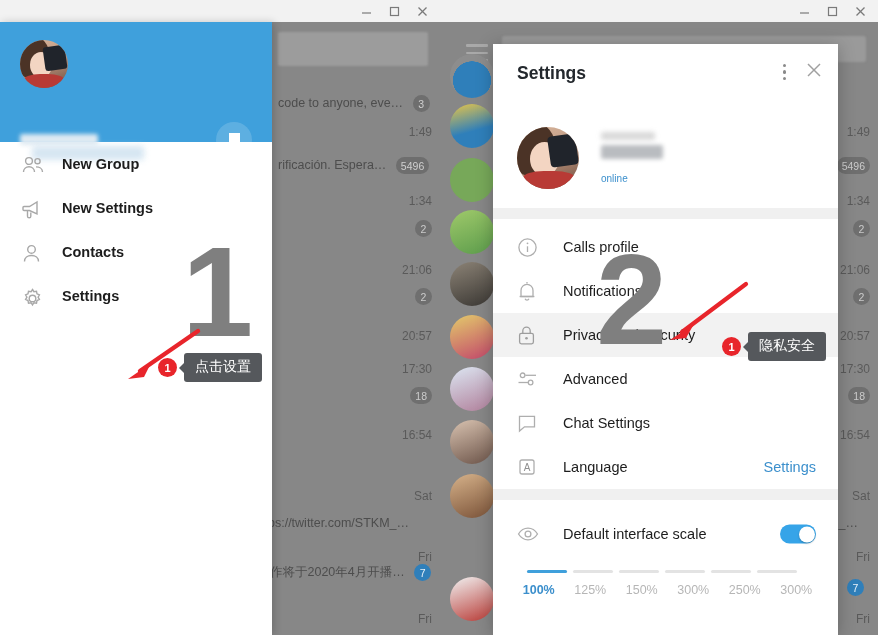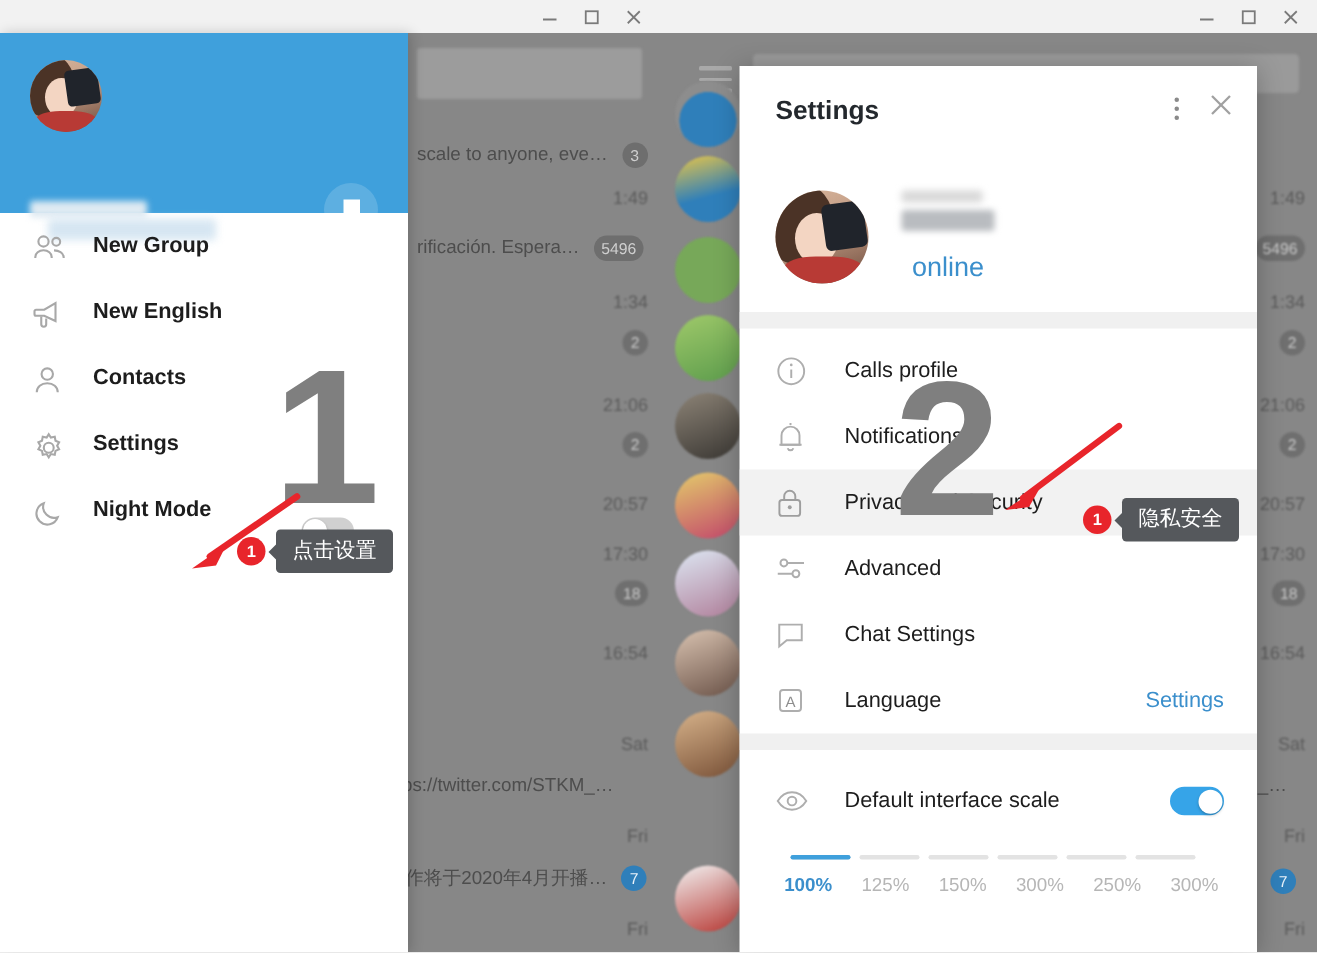"scale to anyone, eve…" span { text: scale -> code }
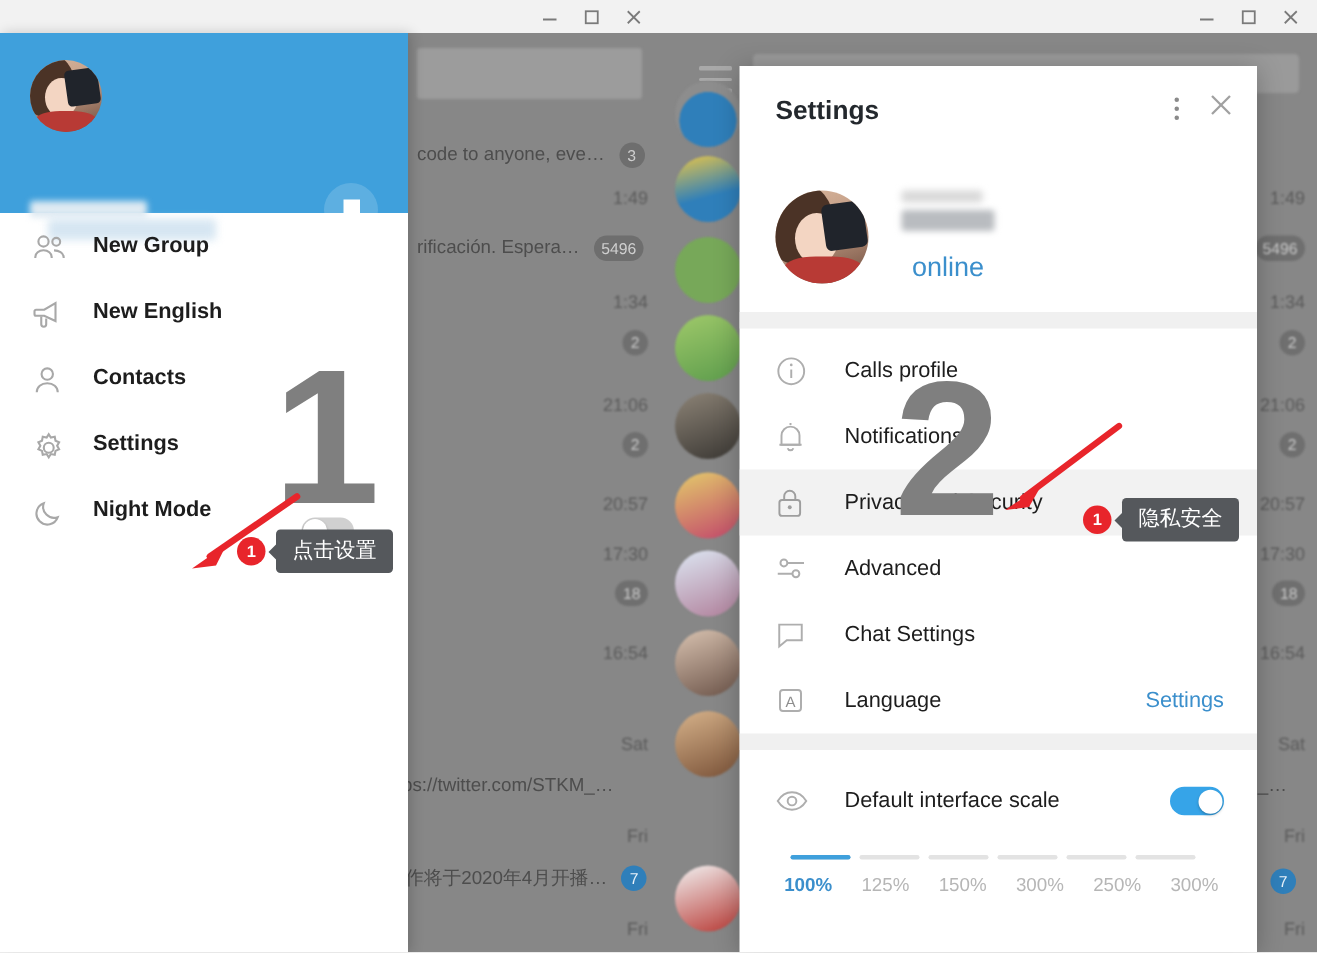"online" .online { font-size: 18px -> 10px; text-align: center -> none }
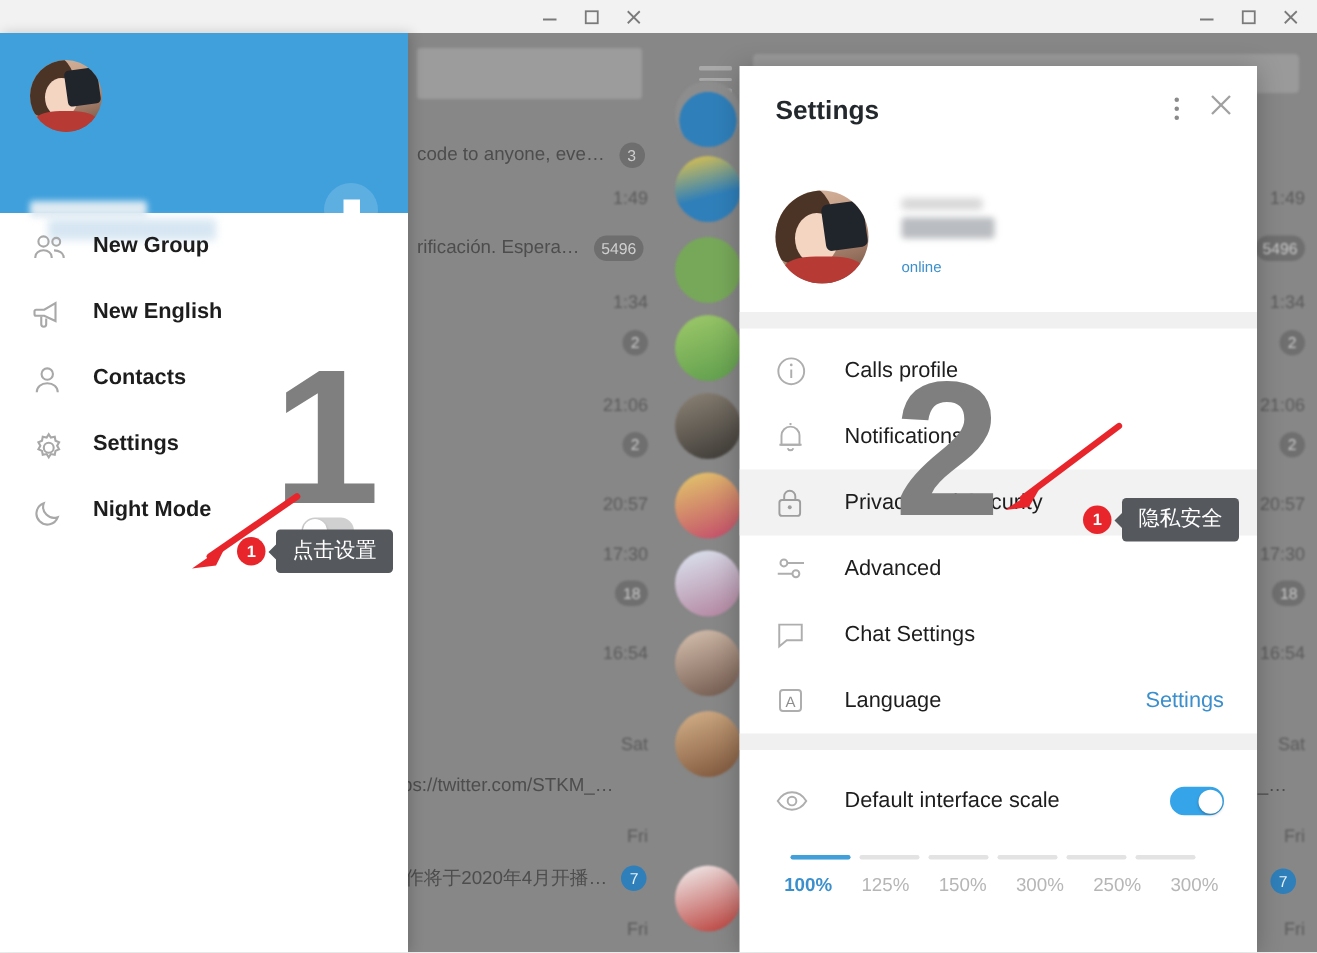"New English" span.mi-label { text: English -> Settings }
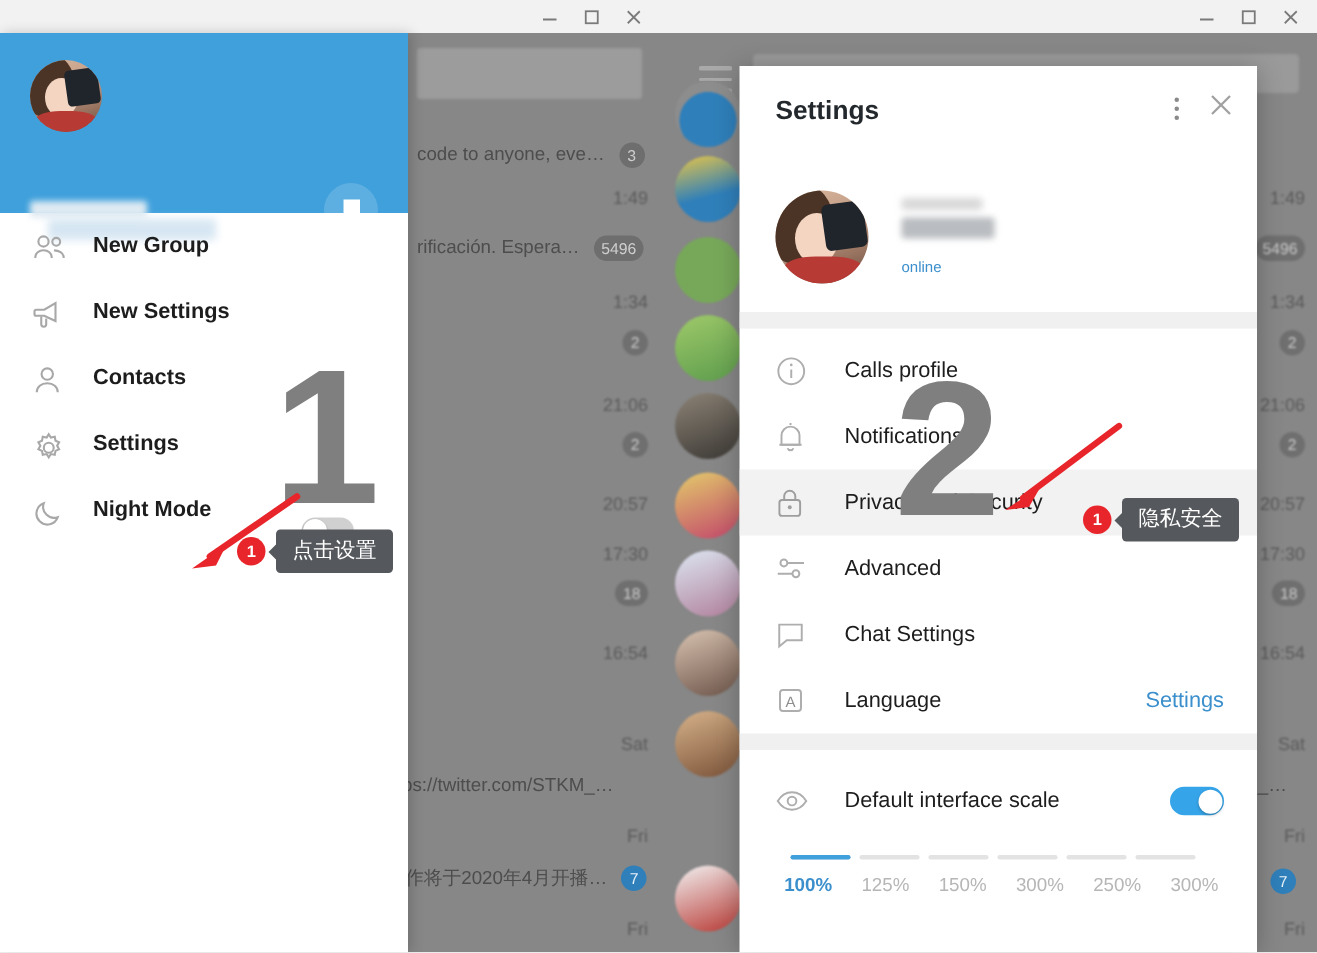"Night Mode" div.menu-item { html: <div> <span> <svg> <path></path> </svg> </span> <span>Night Mode</span> <span> <span></span> </span> </div> -> none }
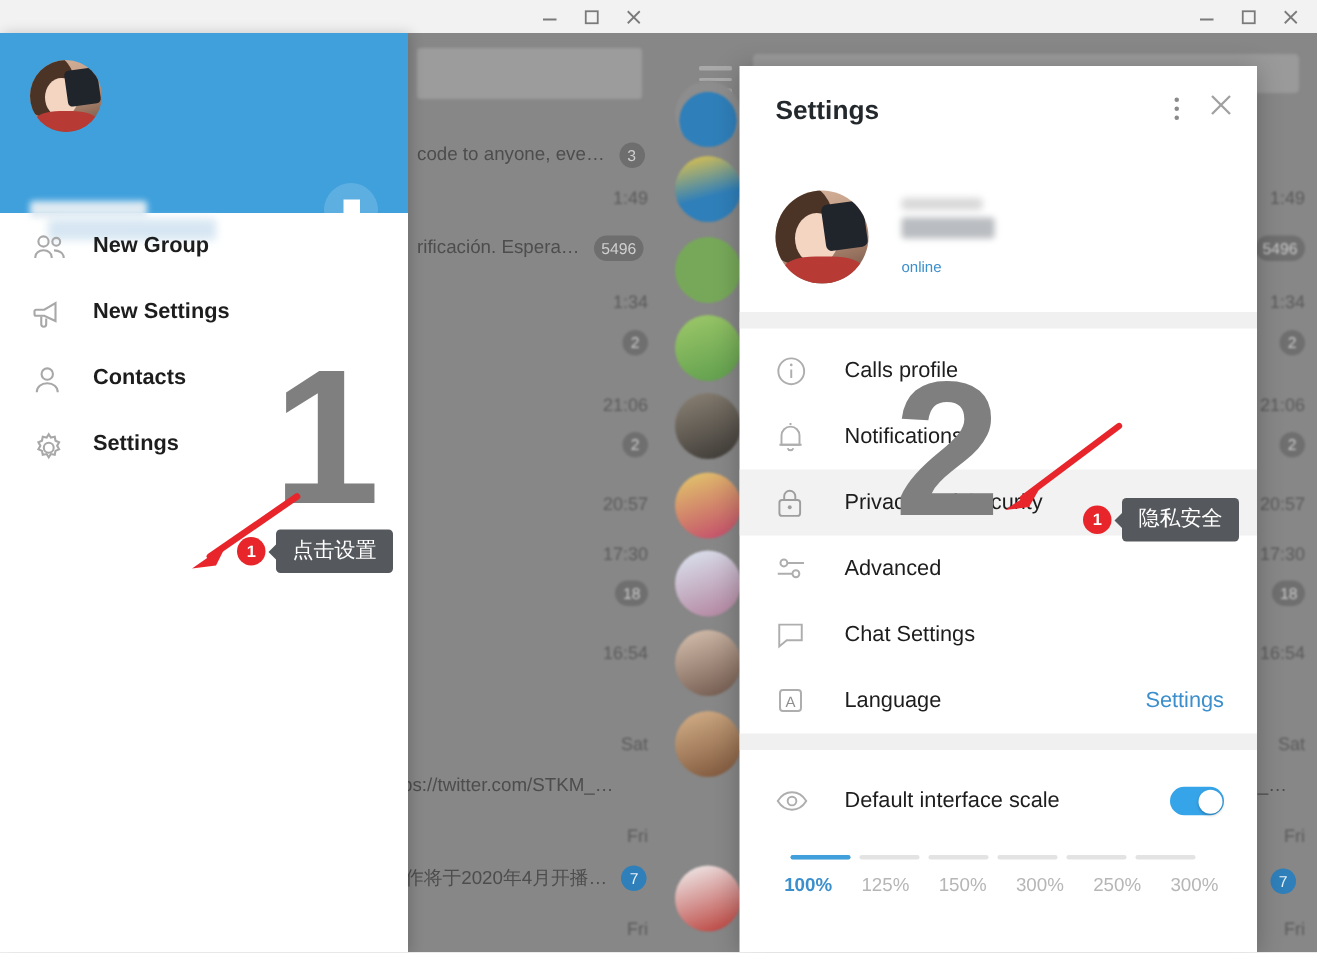"作将于2020年4月开播… 7" div.bg-snippet { top: 555px -> 542px }
